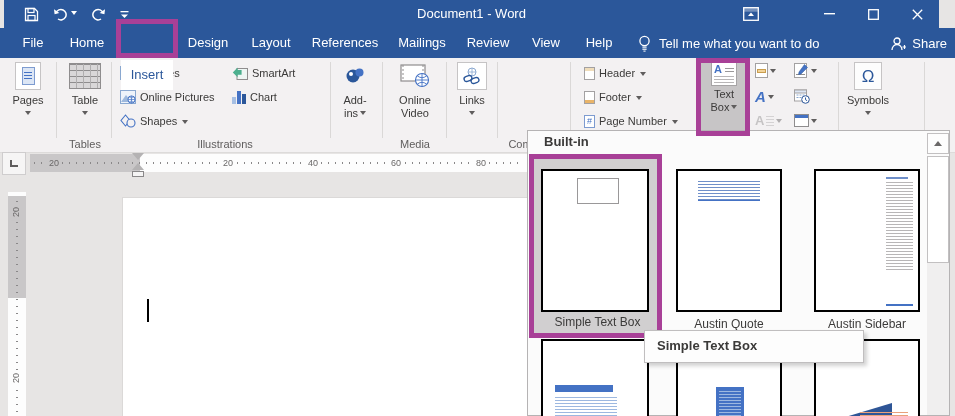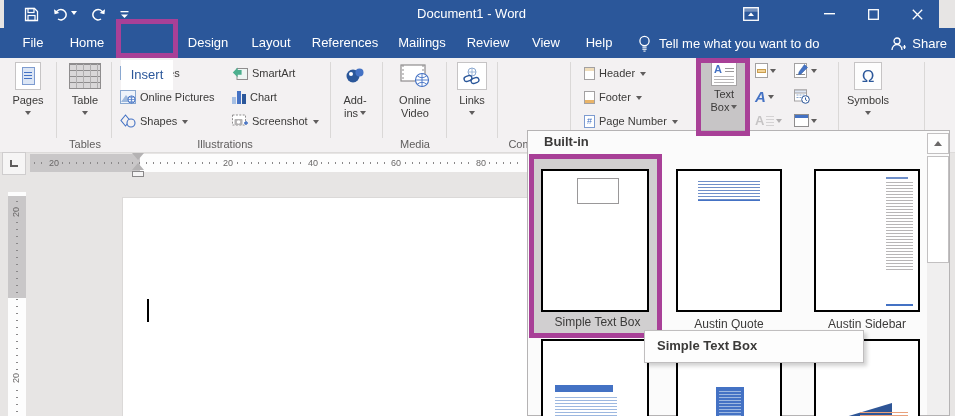"Screenshot" div.smallbtn { html: <div> <svg> <rect></rect> <rect></rect> <circle></circle> <path></path> </svg> <span>Screenshot</span> <span></span> </div> -> none }
